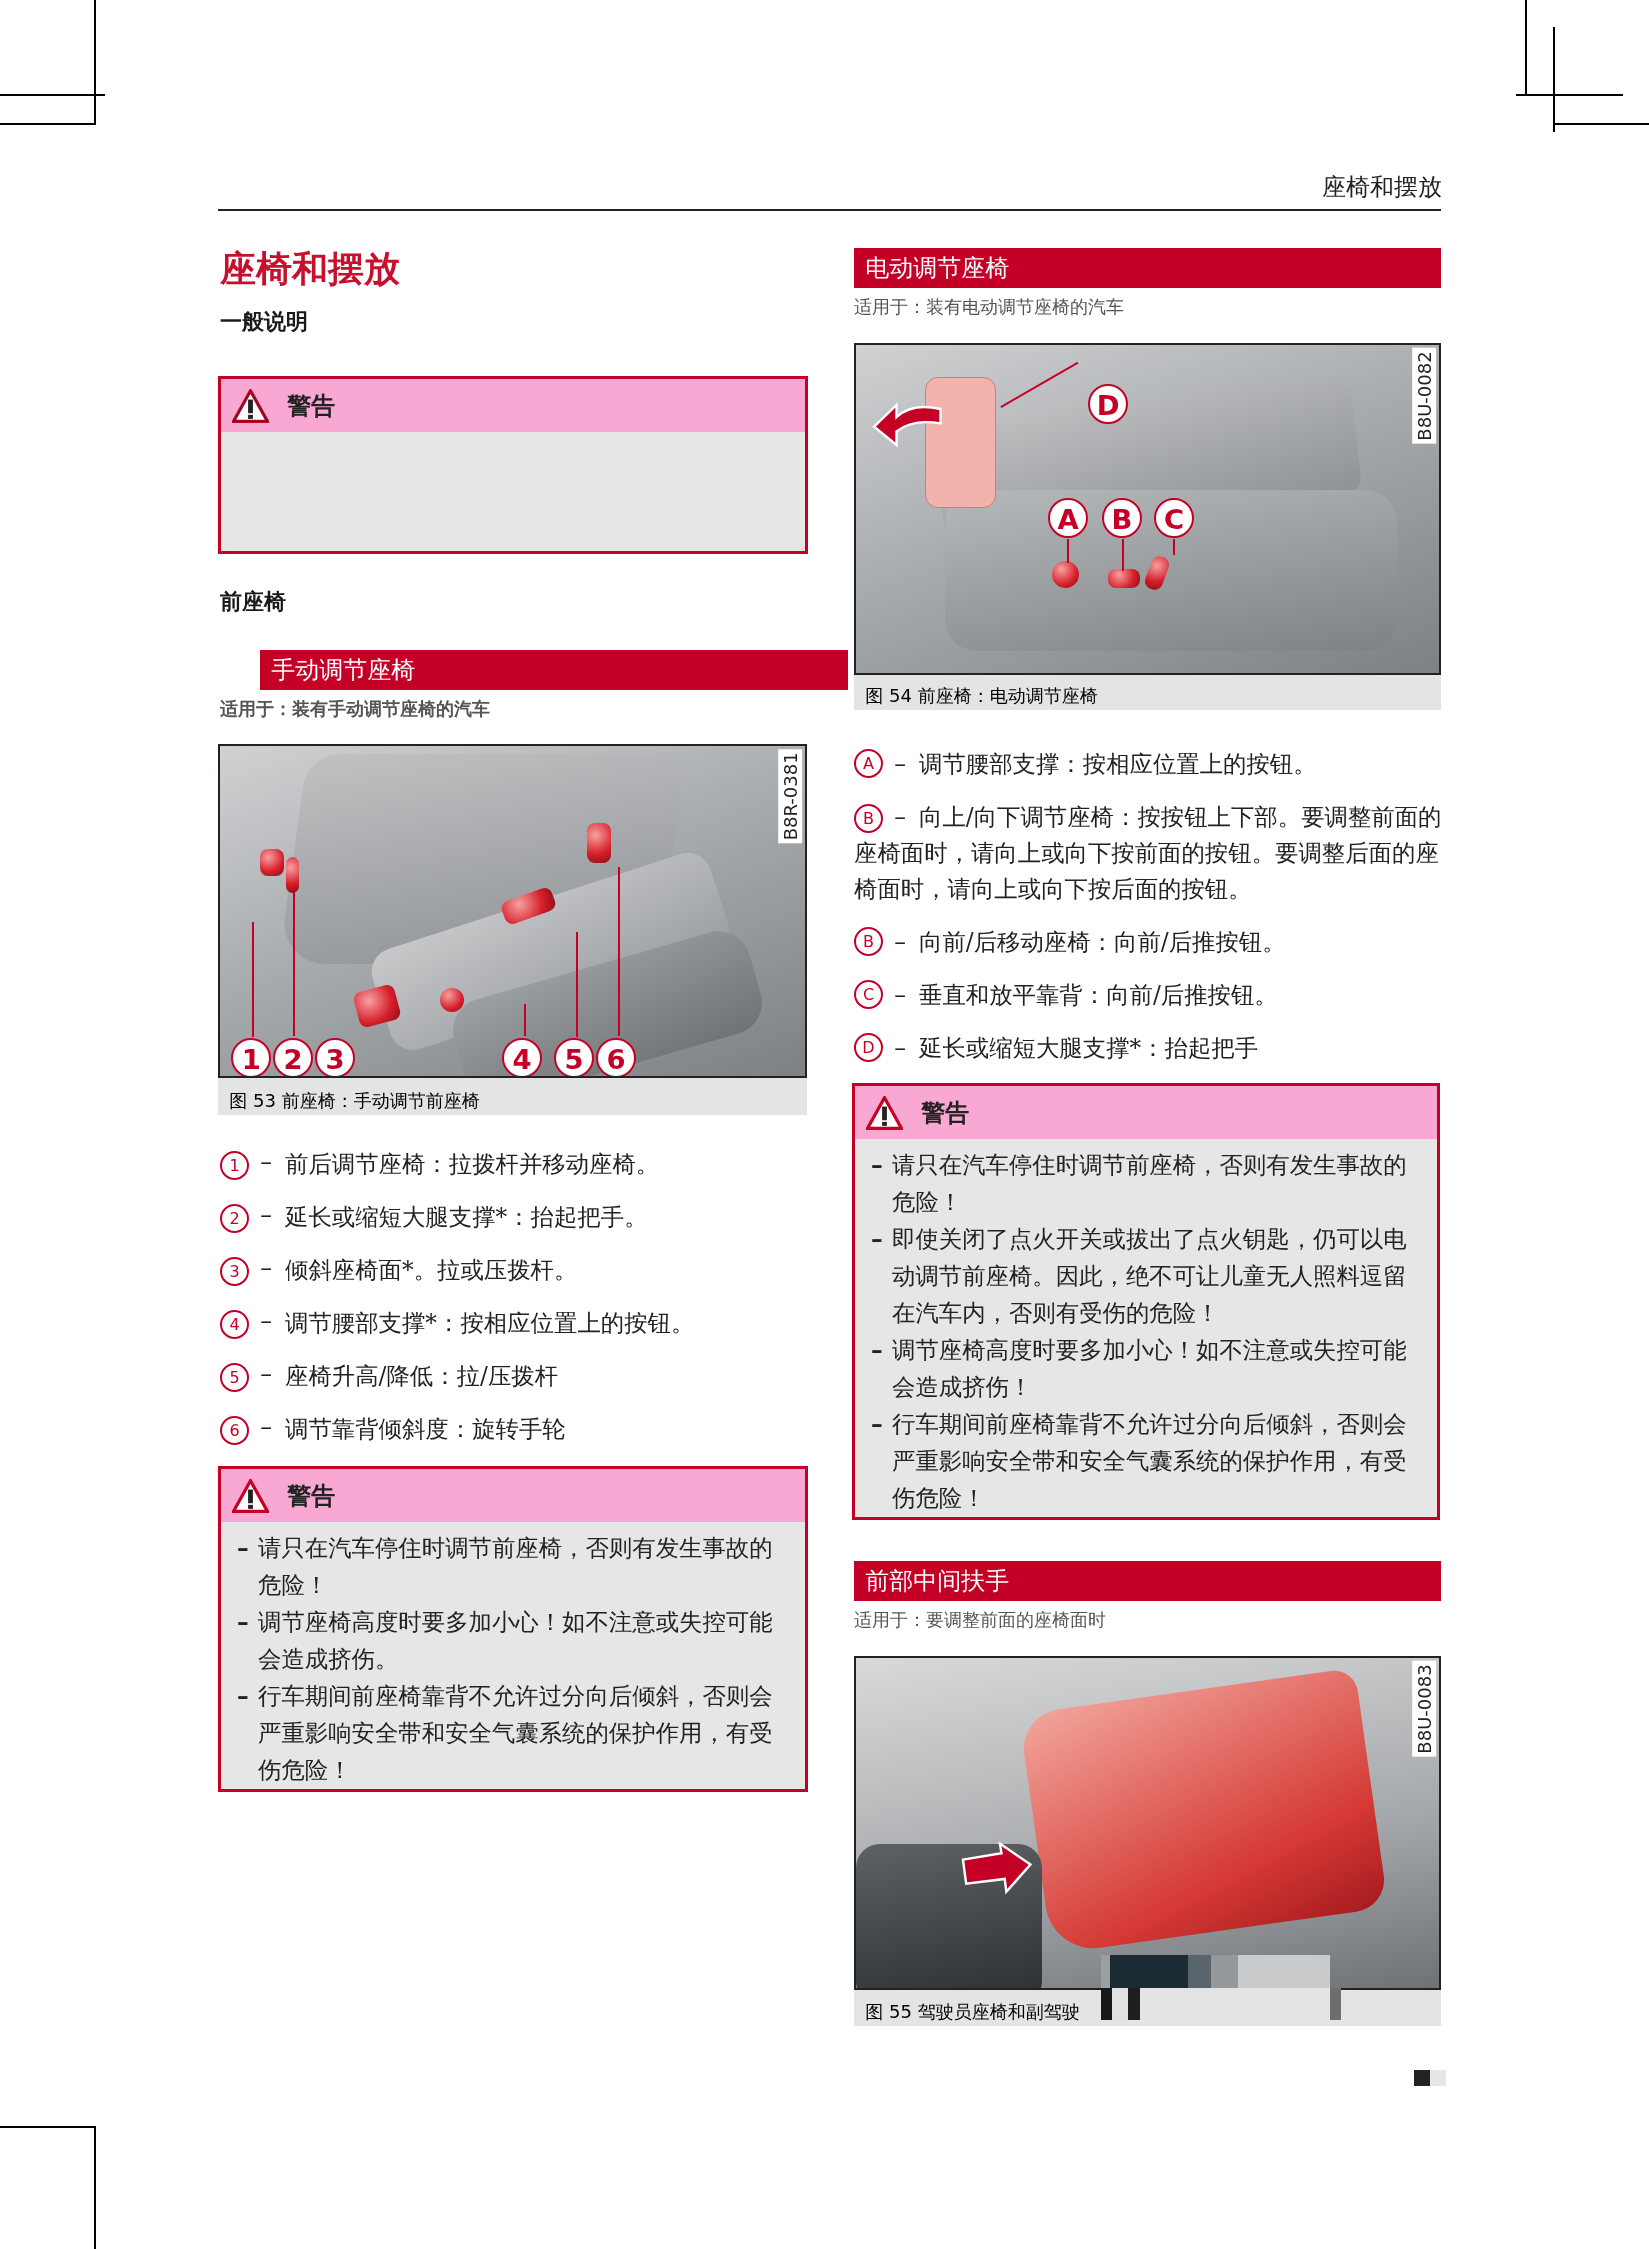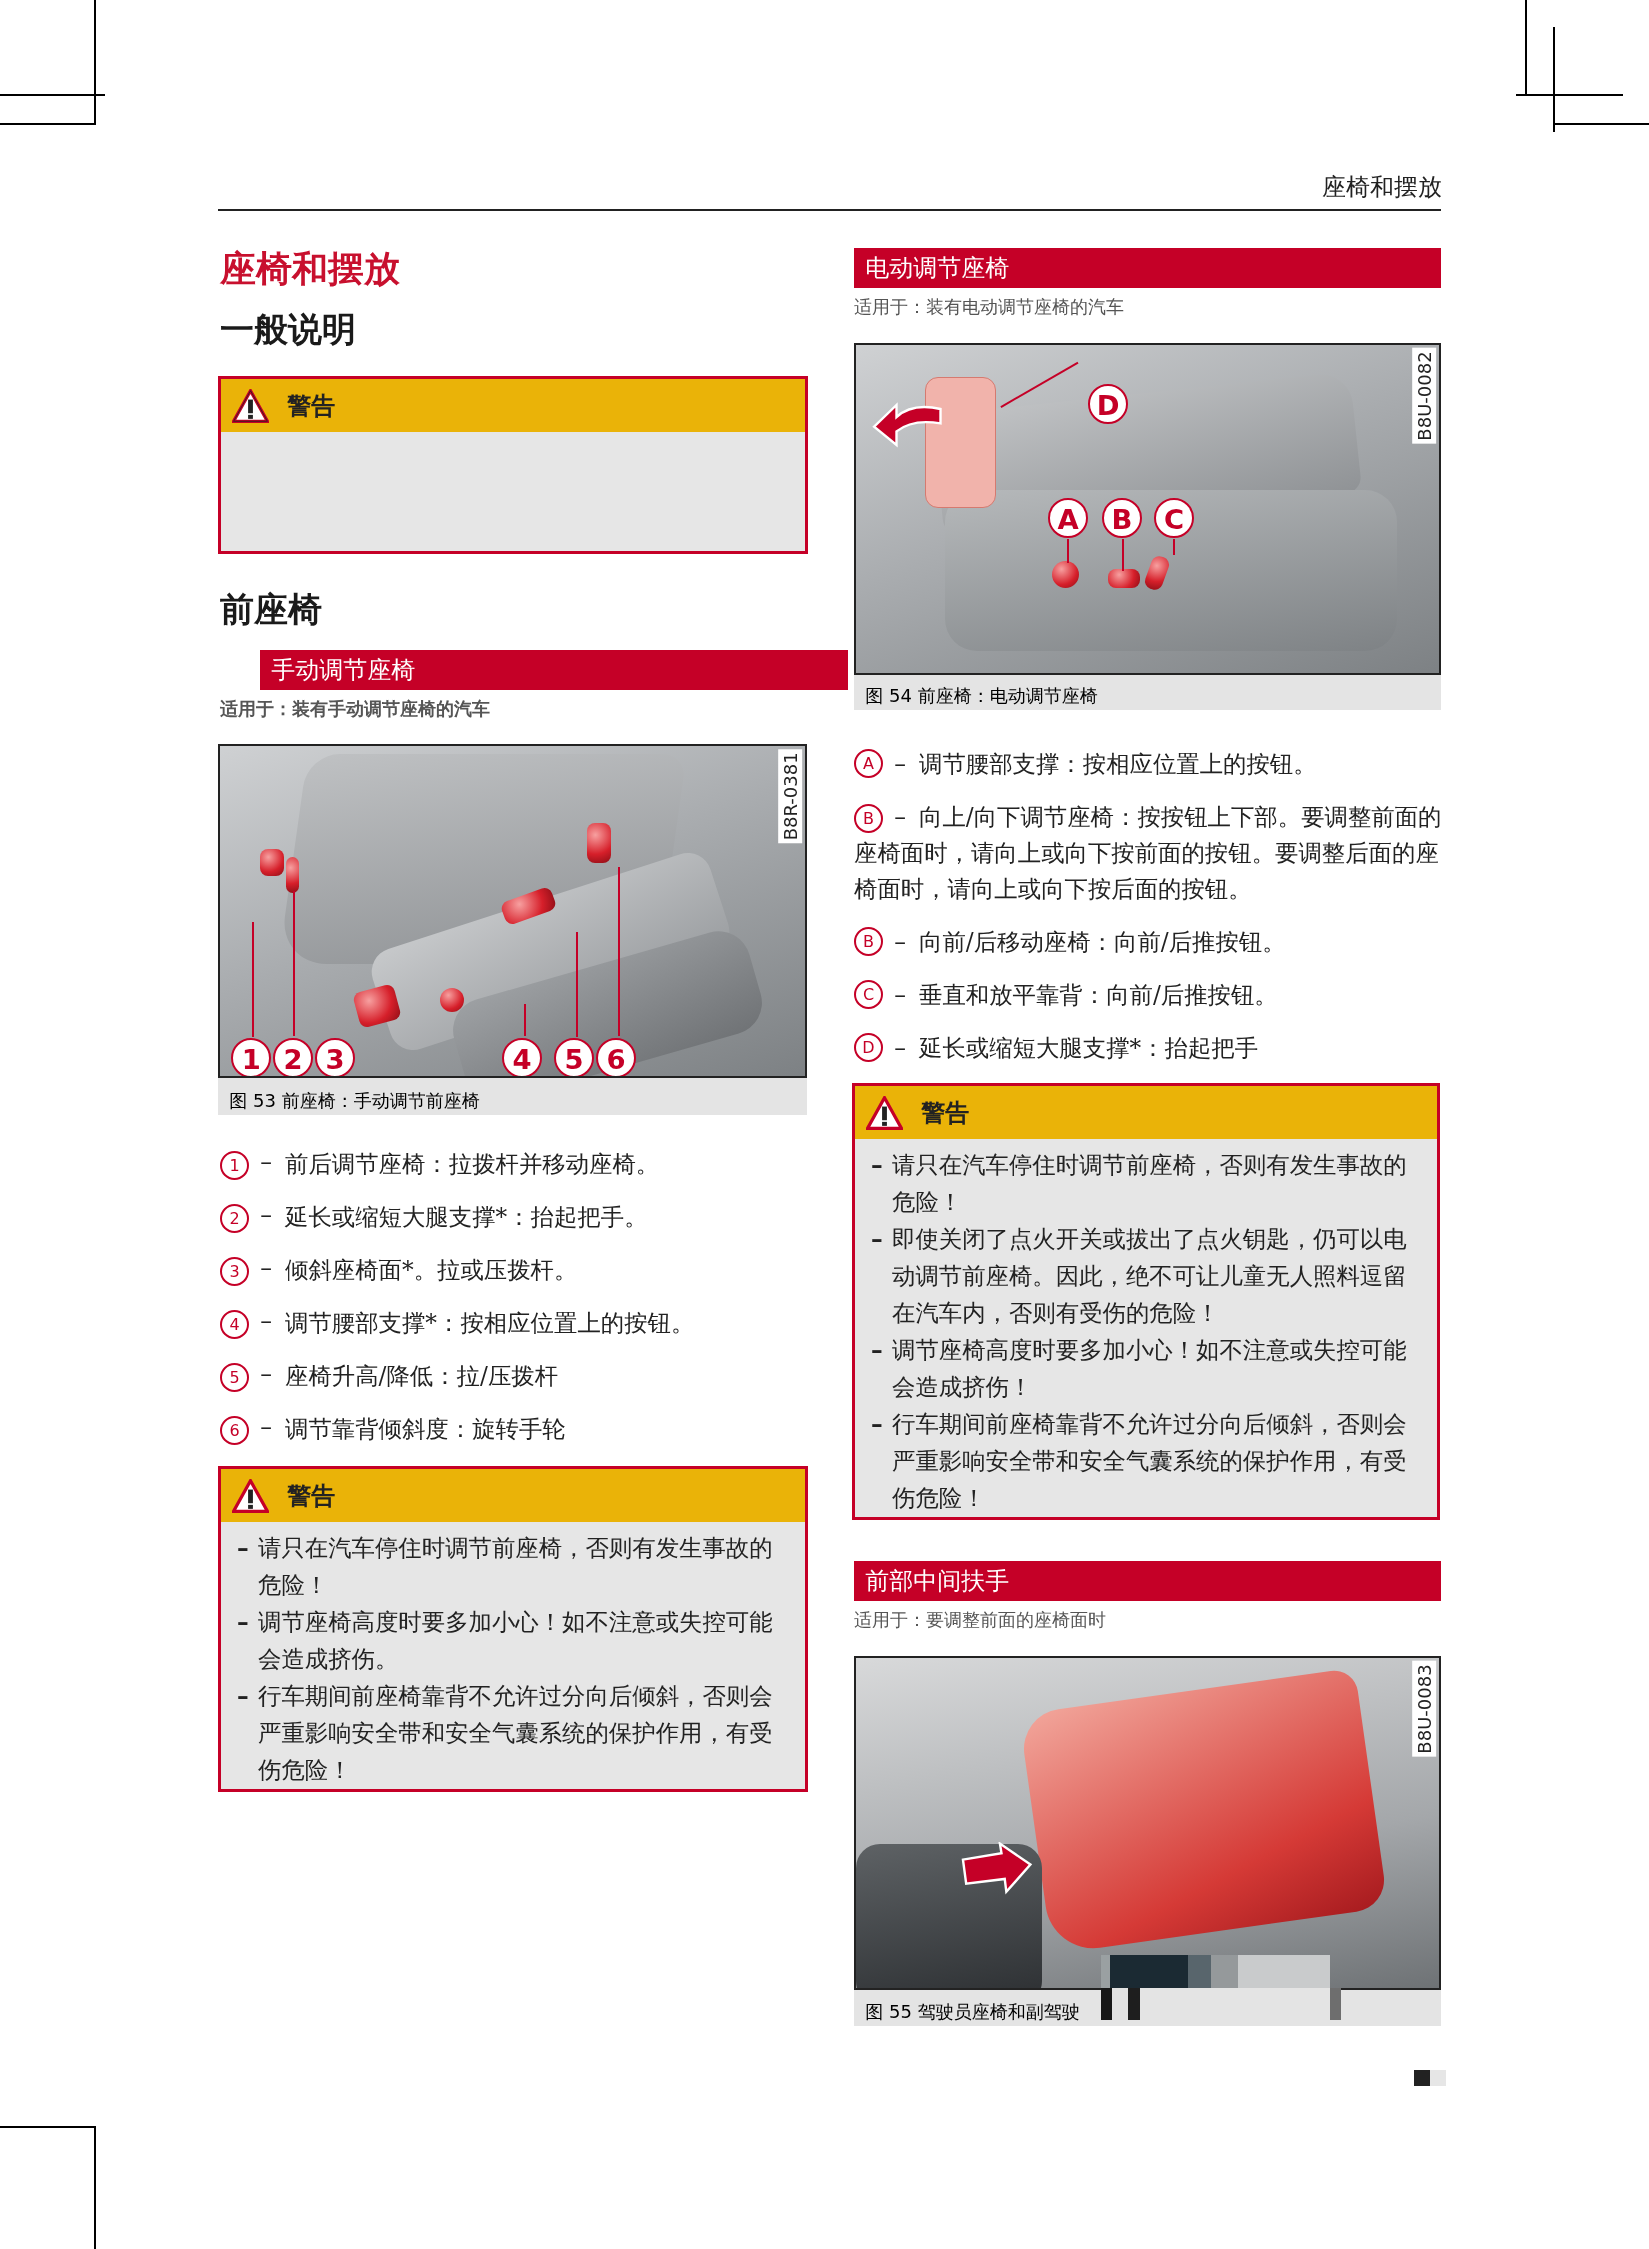"一般说明" .section { font-size: 34px -> 22px }
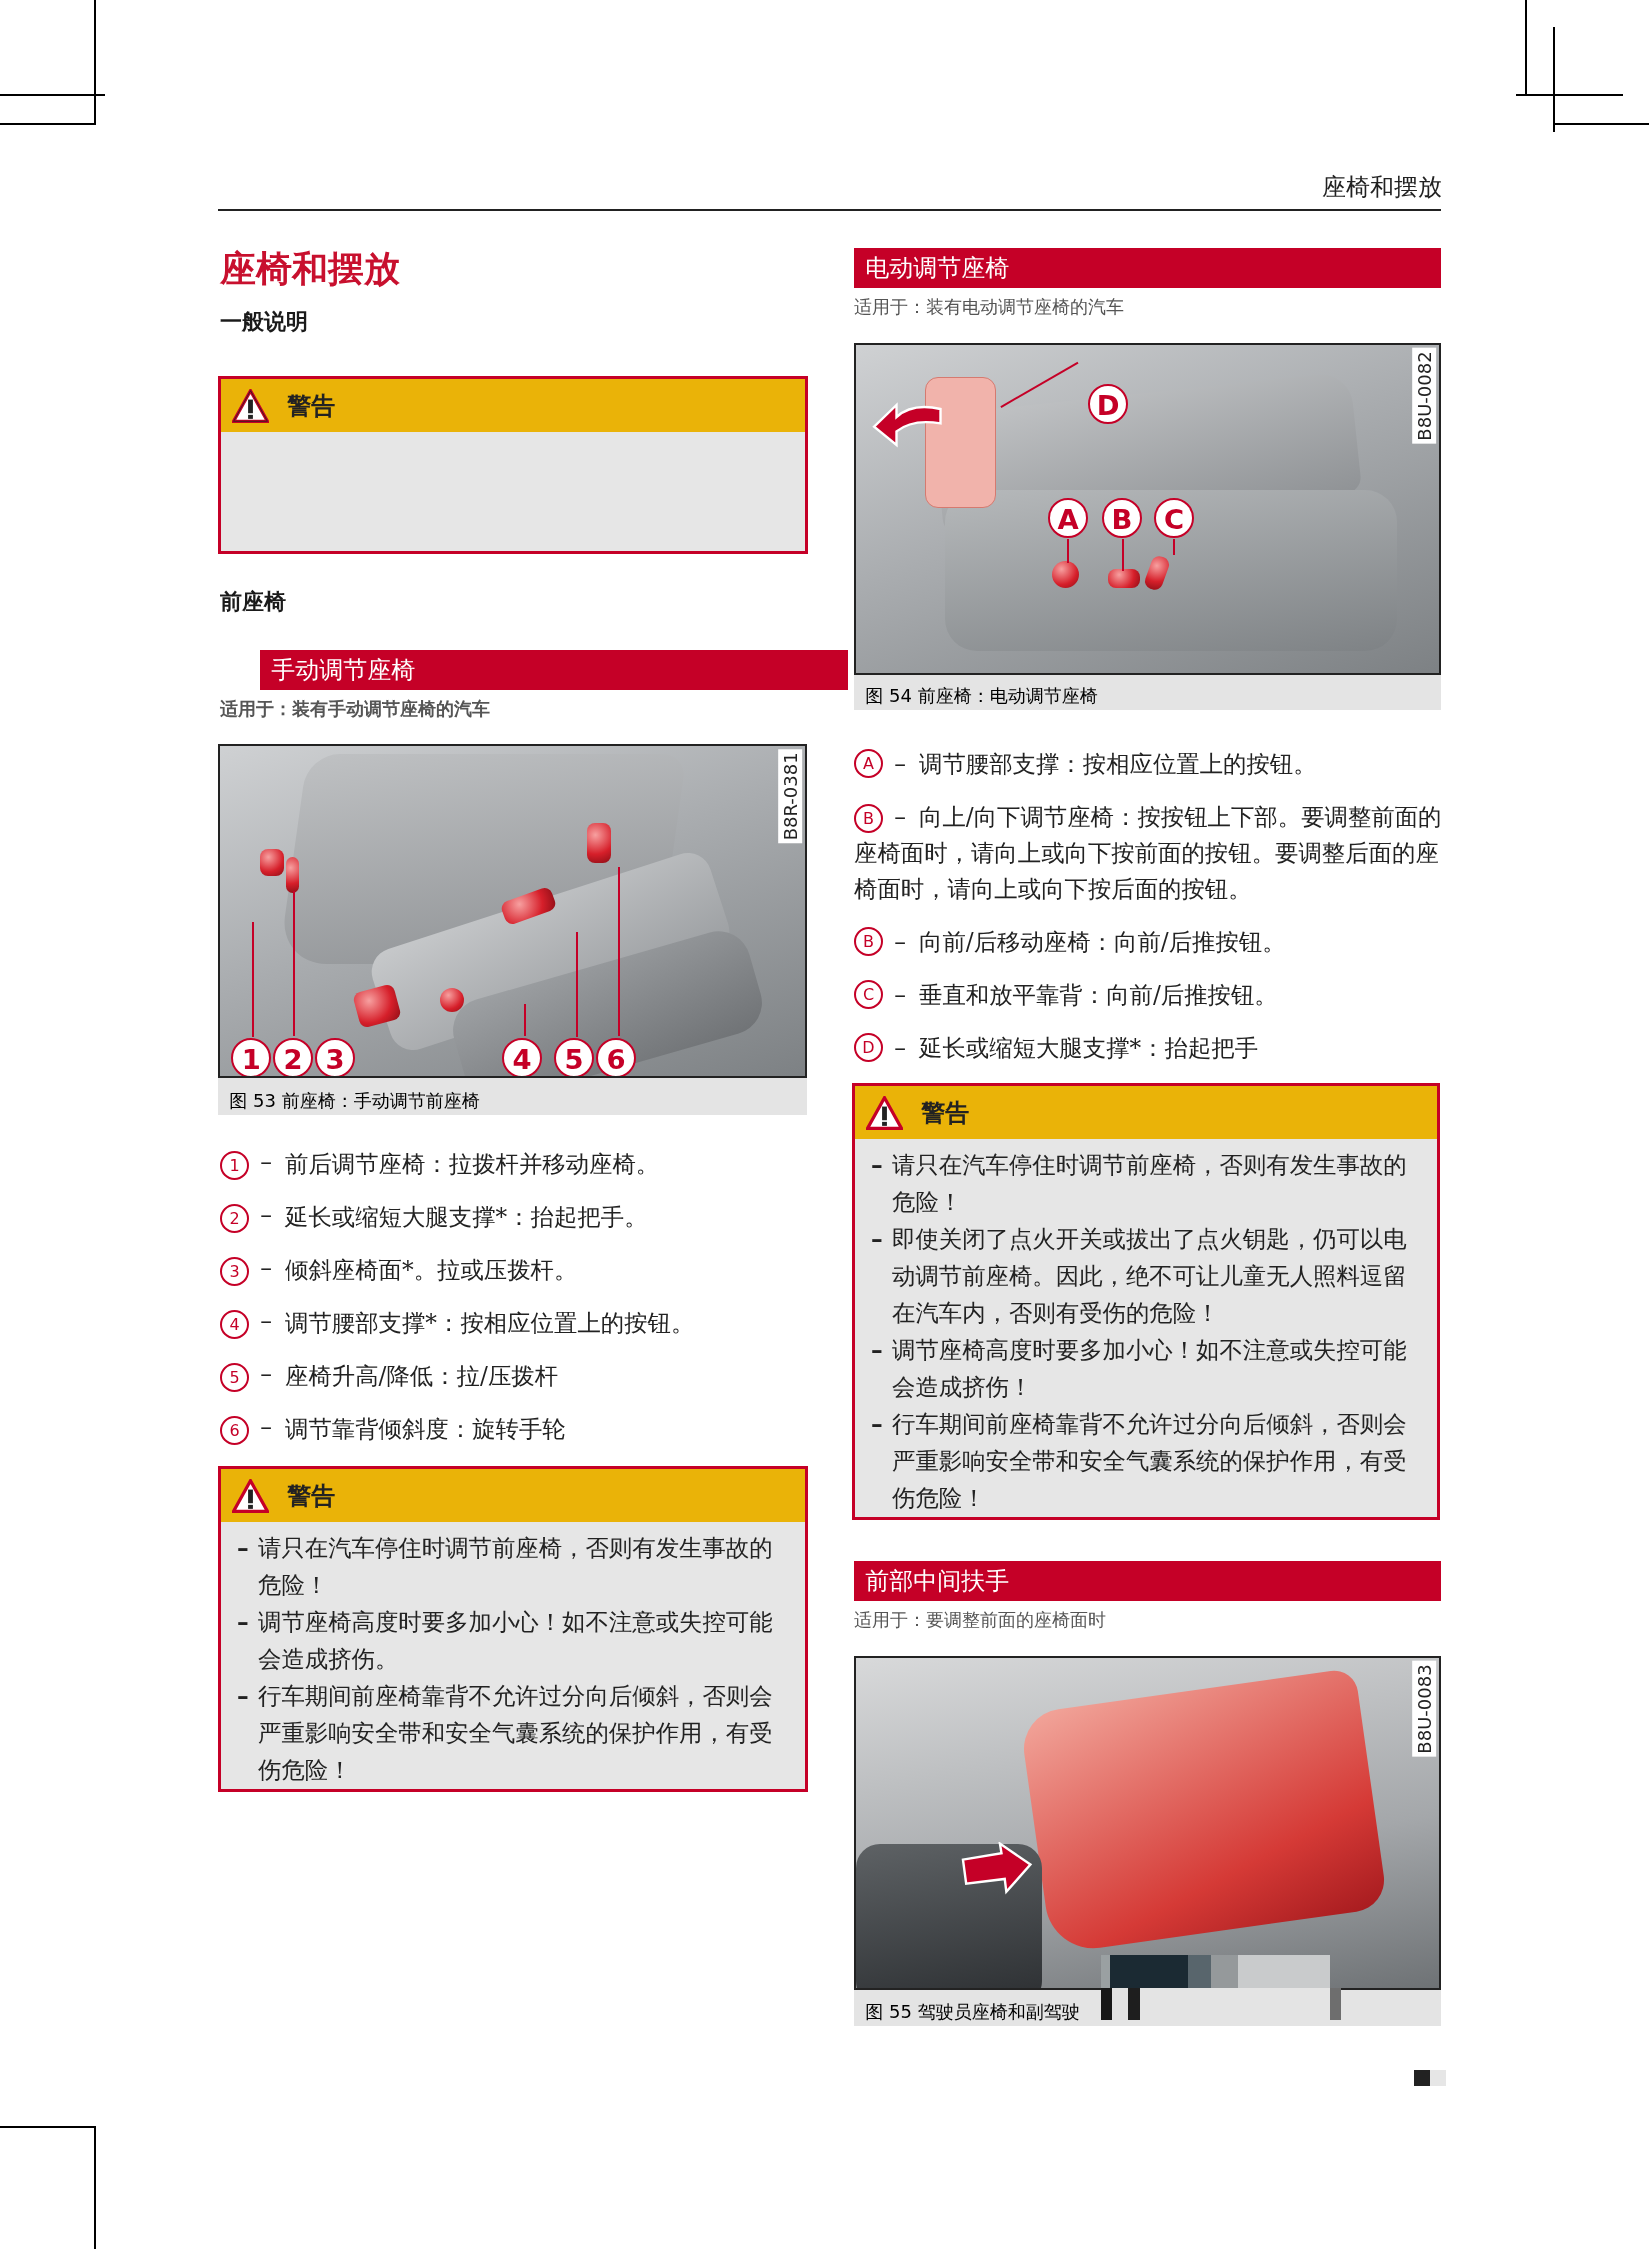"警告" .warn-head { background: #eab308 -> #f9a8d4 }
